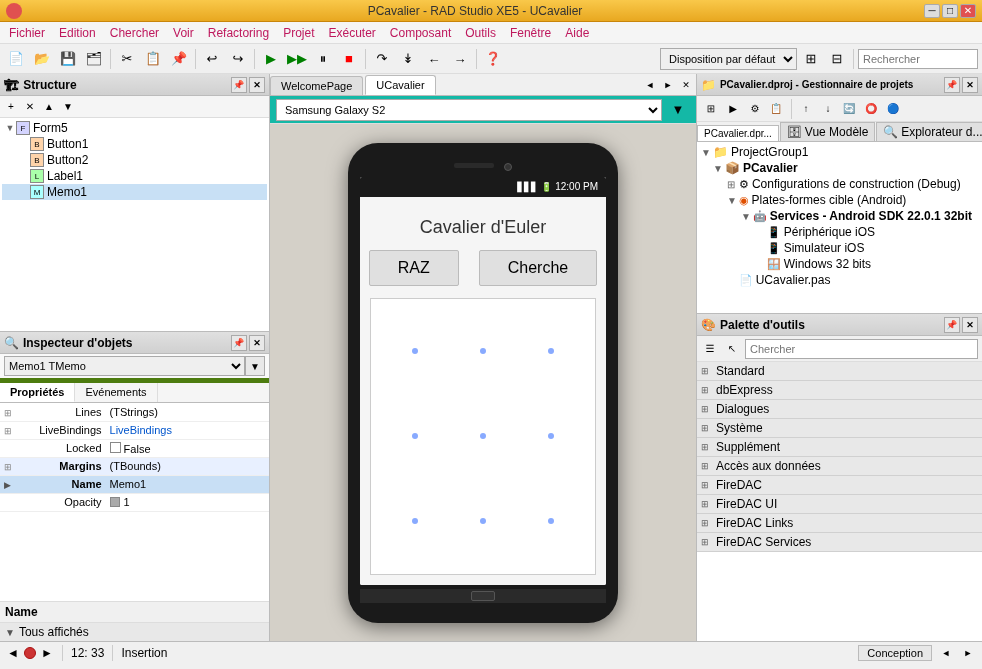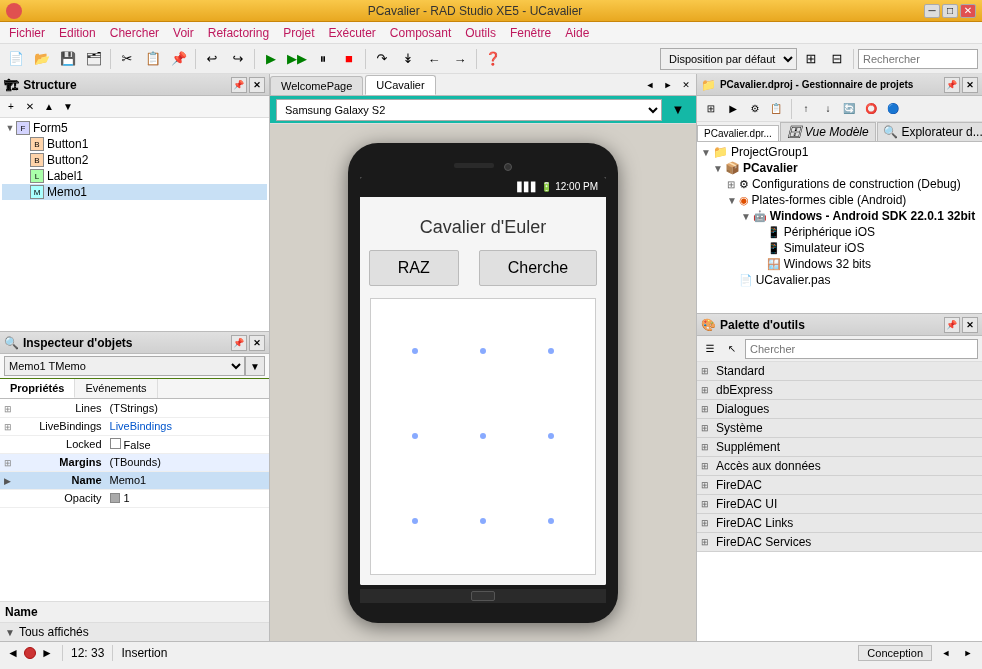"🗄 Vue Modèle" div.btab { font-style: italic -> none }
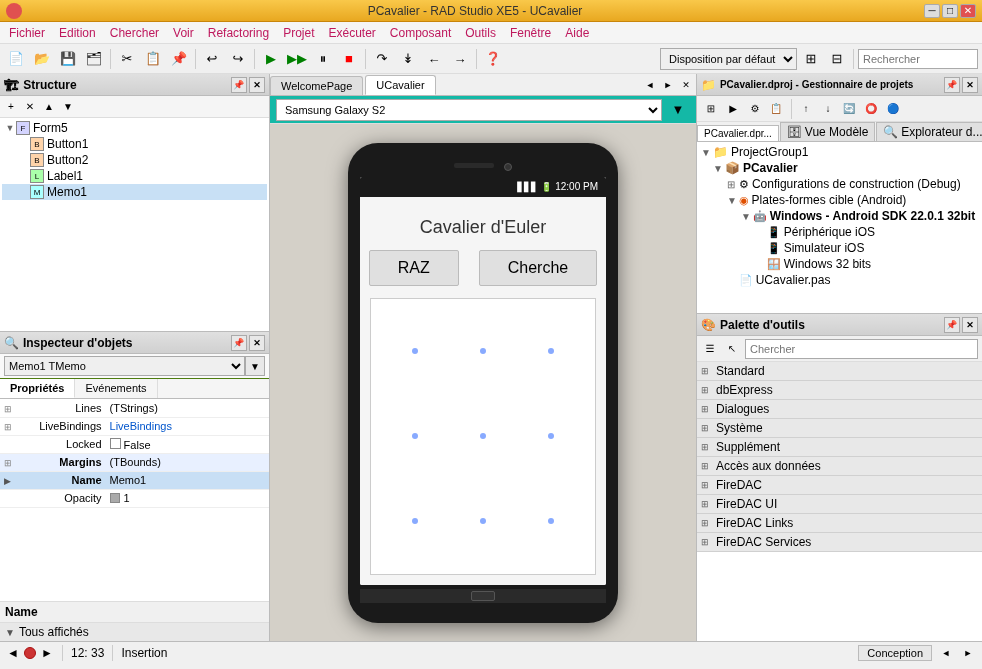"Windows - Android SDK 22.0.1" span.bold-item { text: Windows -> Services }
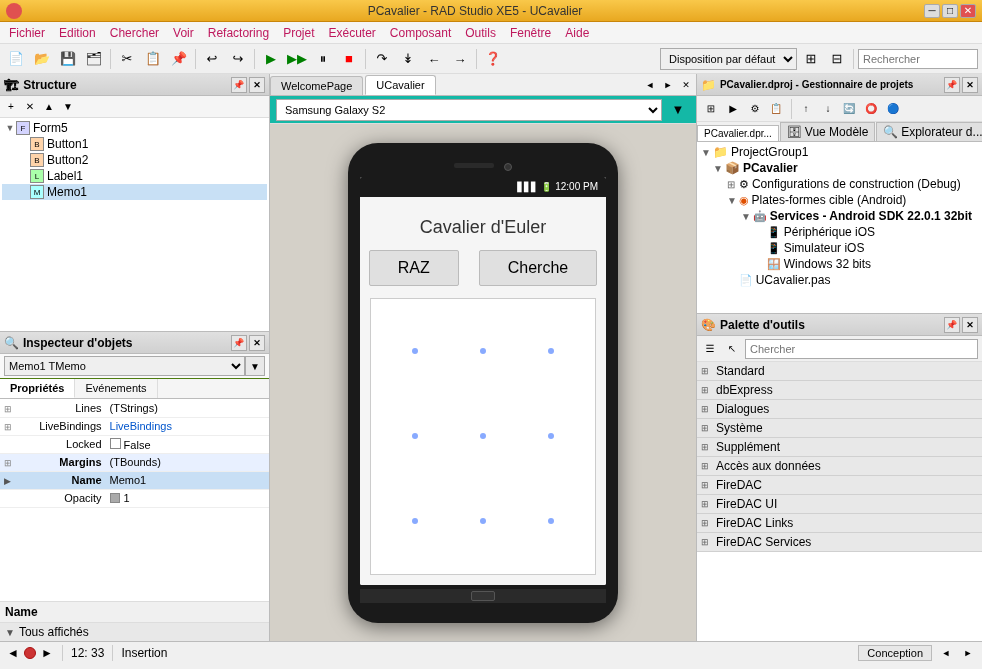"Memo1 TMemo" div { border-bottom: 1px solid #4d7c0f -> 5px solid #4d7c0f }
